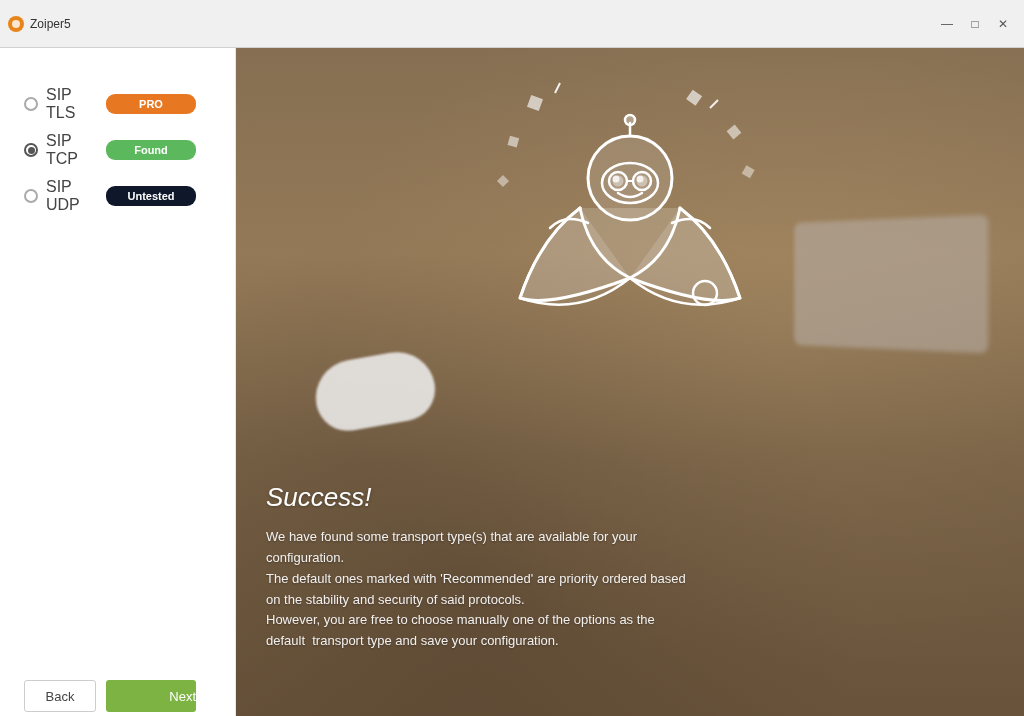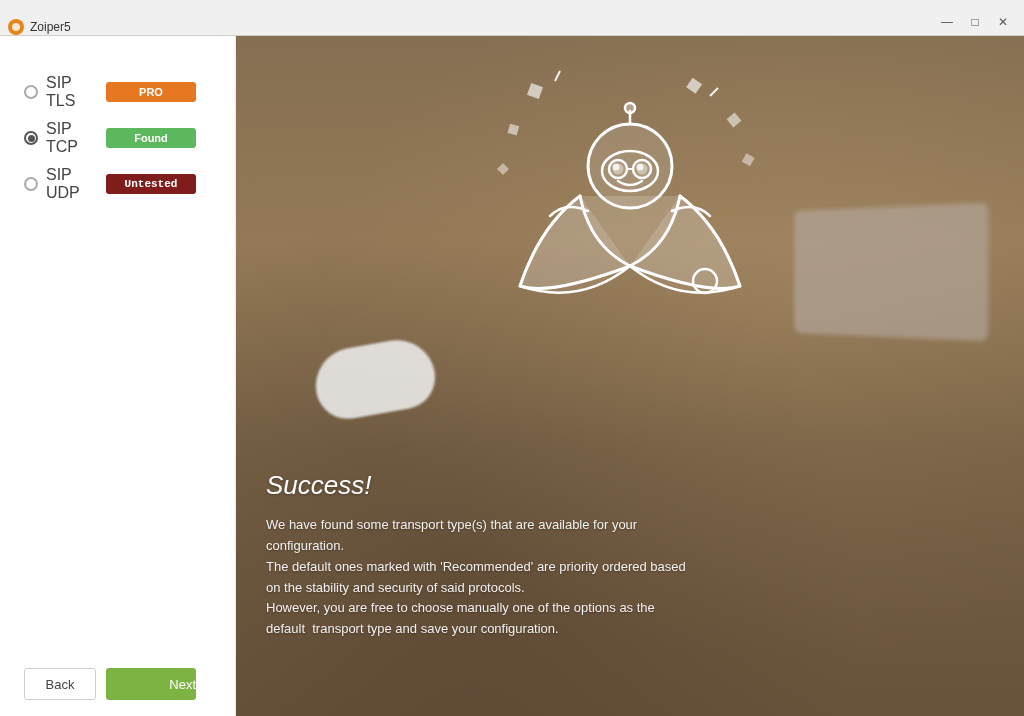"Zoiper5" .title-bar { align-items: flex-end -> center; height: 36px -> 48px }
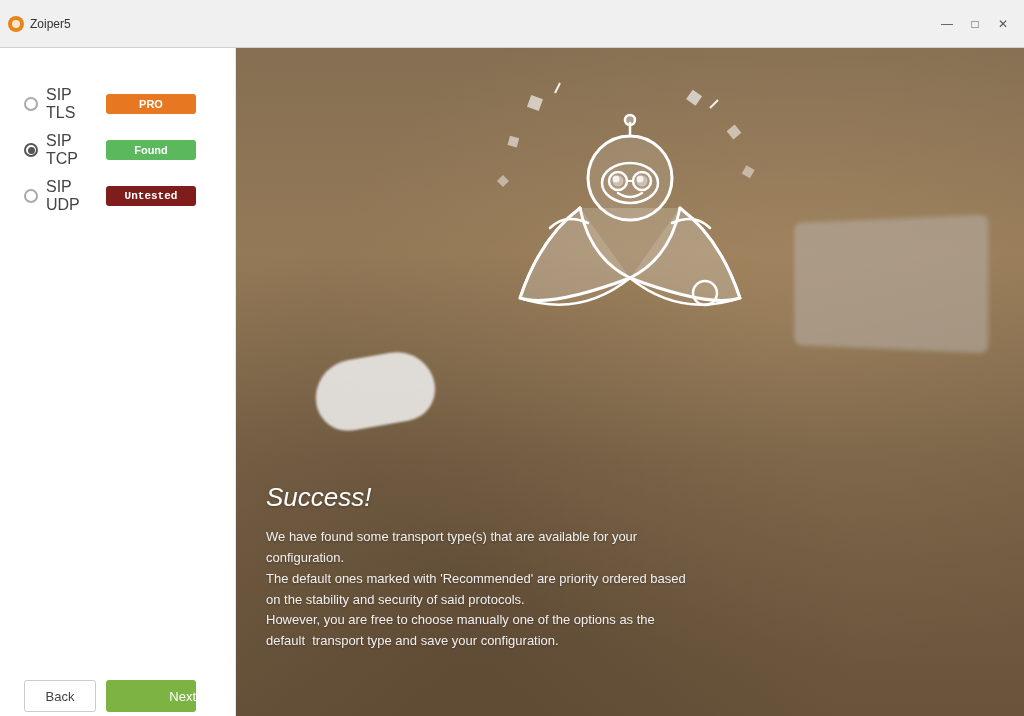"PRO" .status-badge { border-radius: 3px -> 9px }
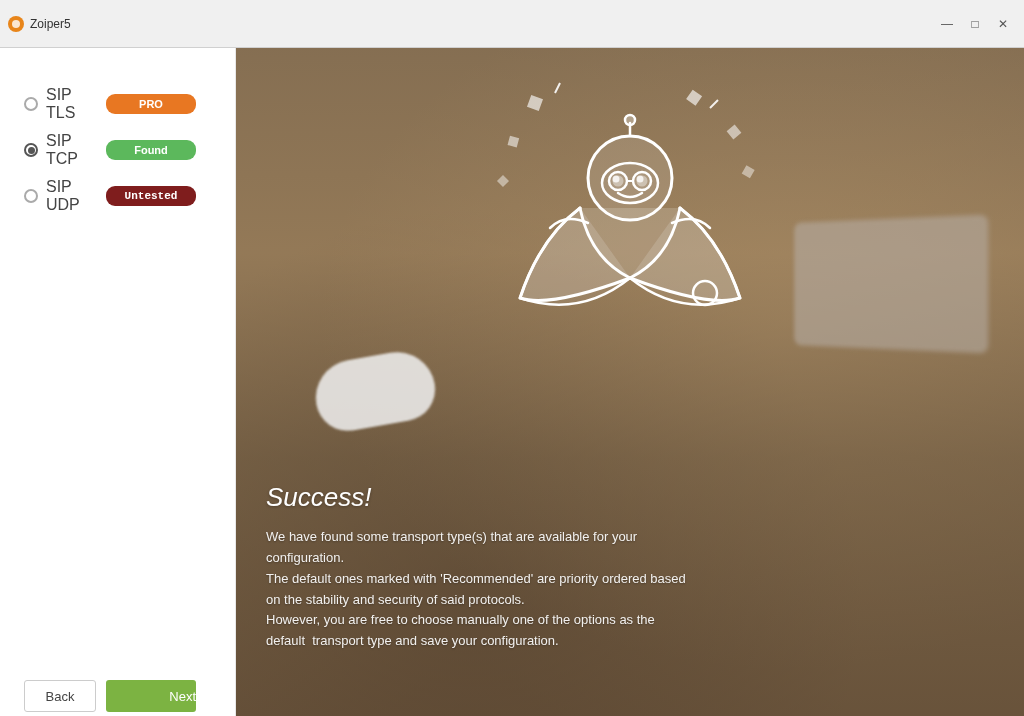"Untested" .status-untested { background: #7f1d1d -> #0f172a; font-family: Liberation Mono, monospace -> none }
